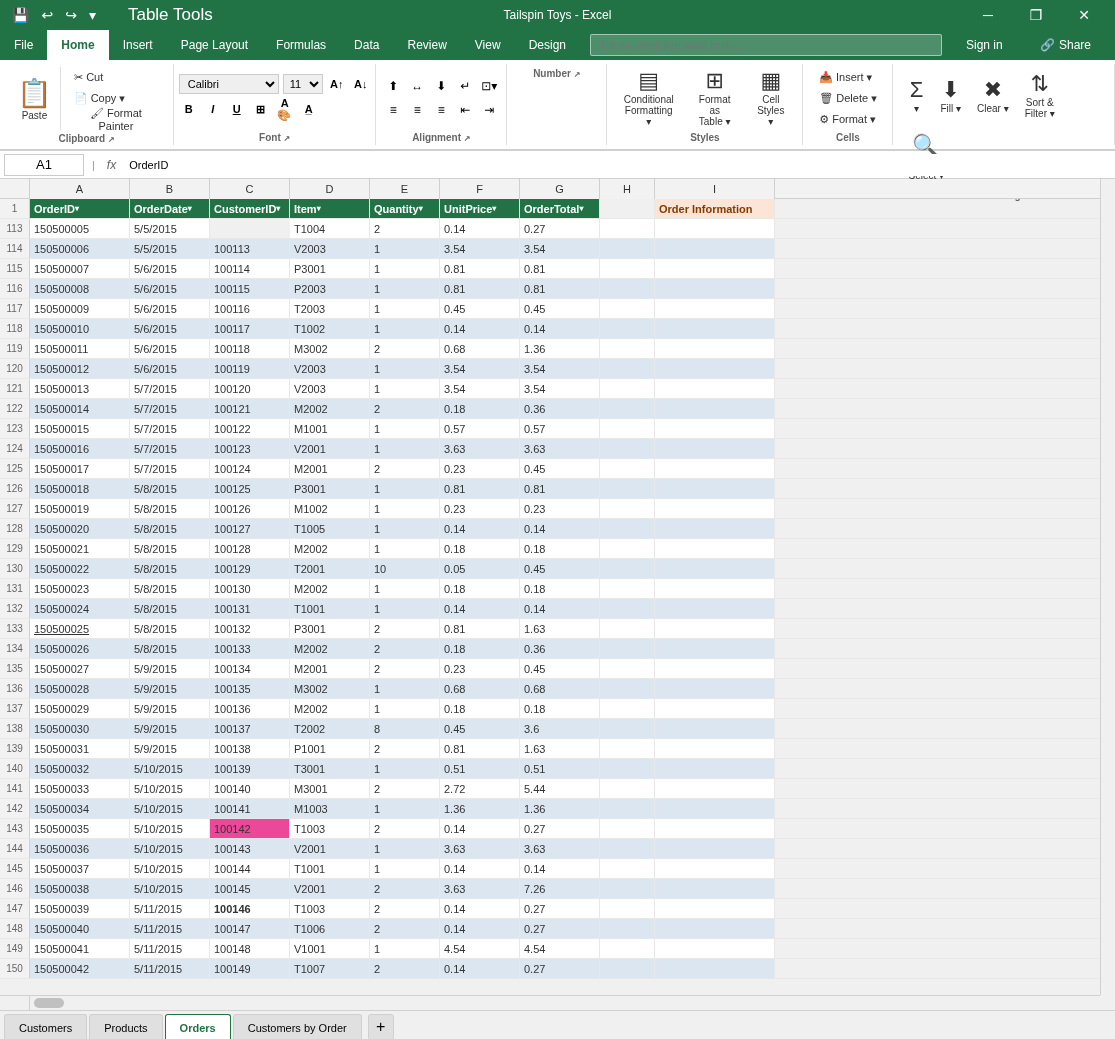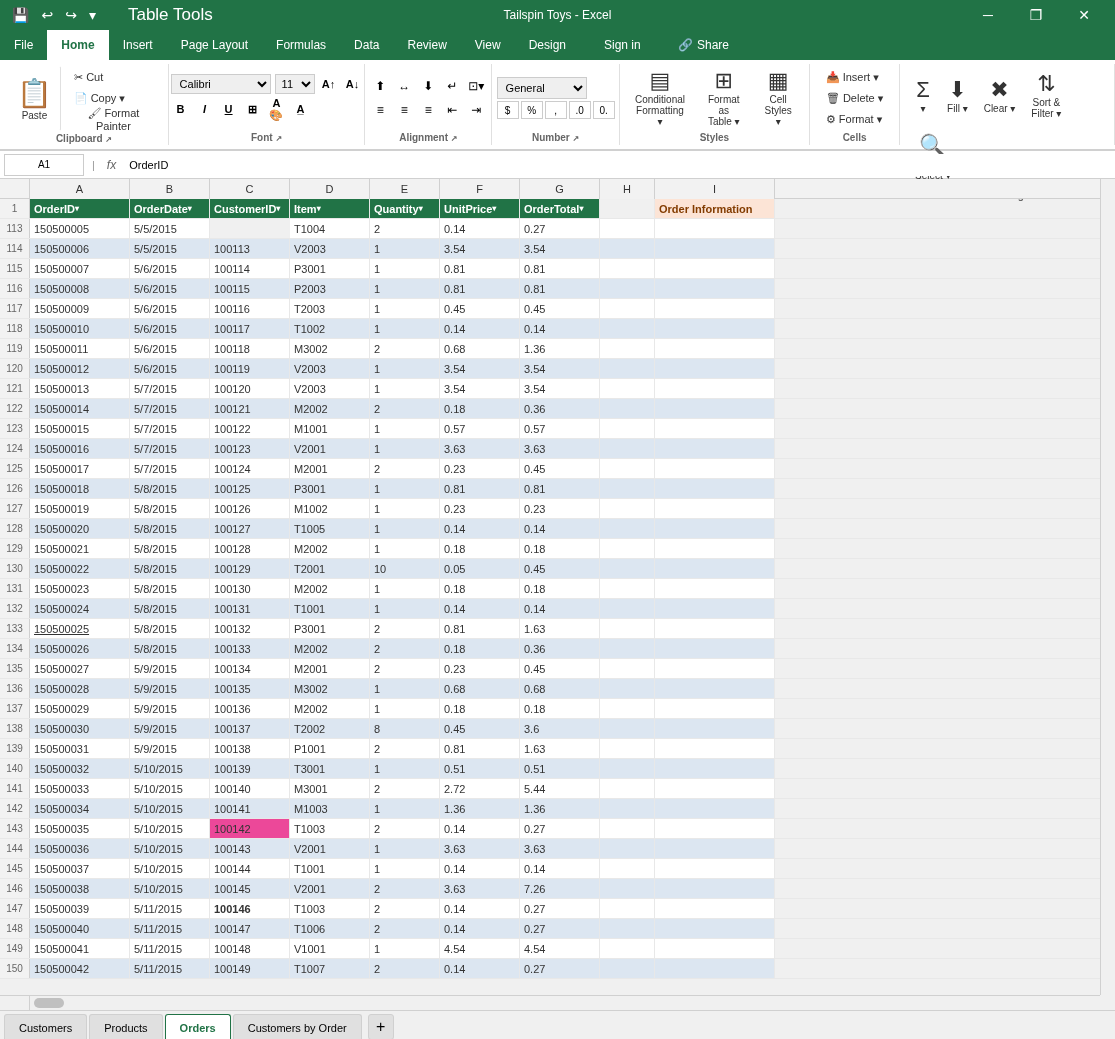"Tell me what you want" input { html: none -> <input> }
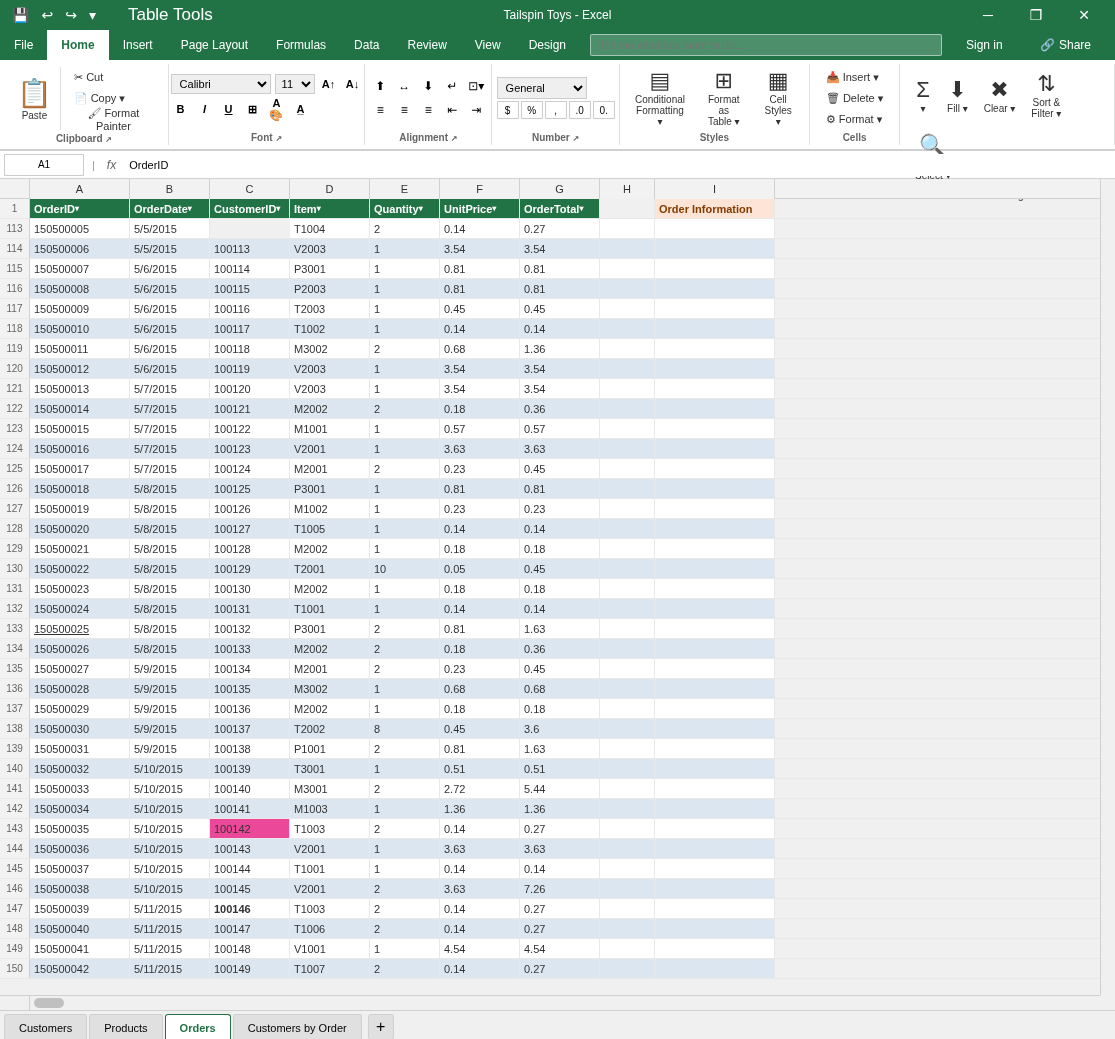"General" div { html: <div> <select><option>General</option></select> <div> <button>$</button> <button>%</button> <button>,</button> <button>.0</button> <button>0.</button> </div> </div> -> none }
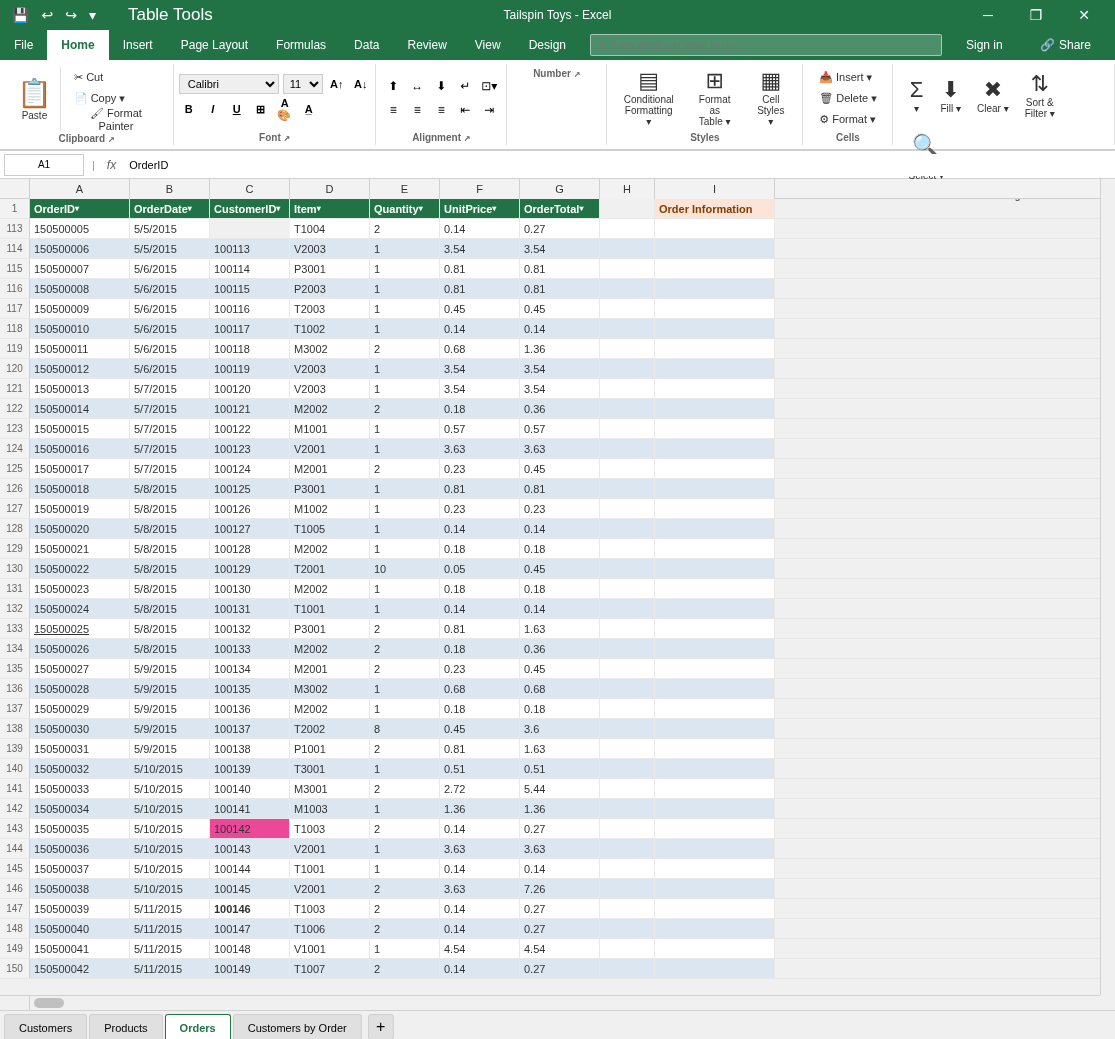"A1" .name-box { font-size: 10px -> 13px }
